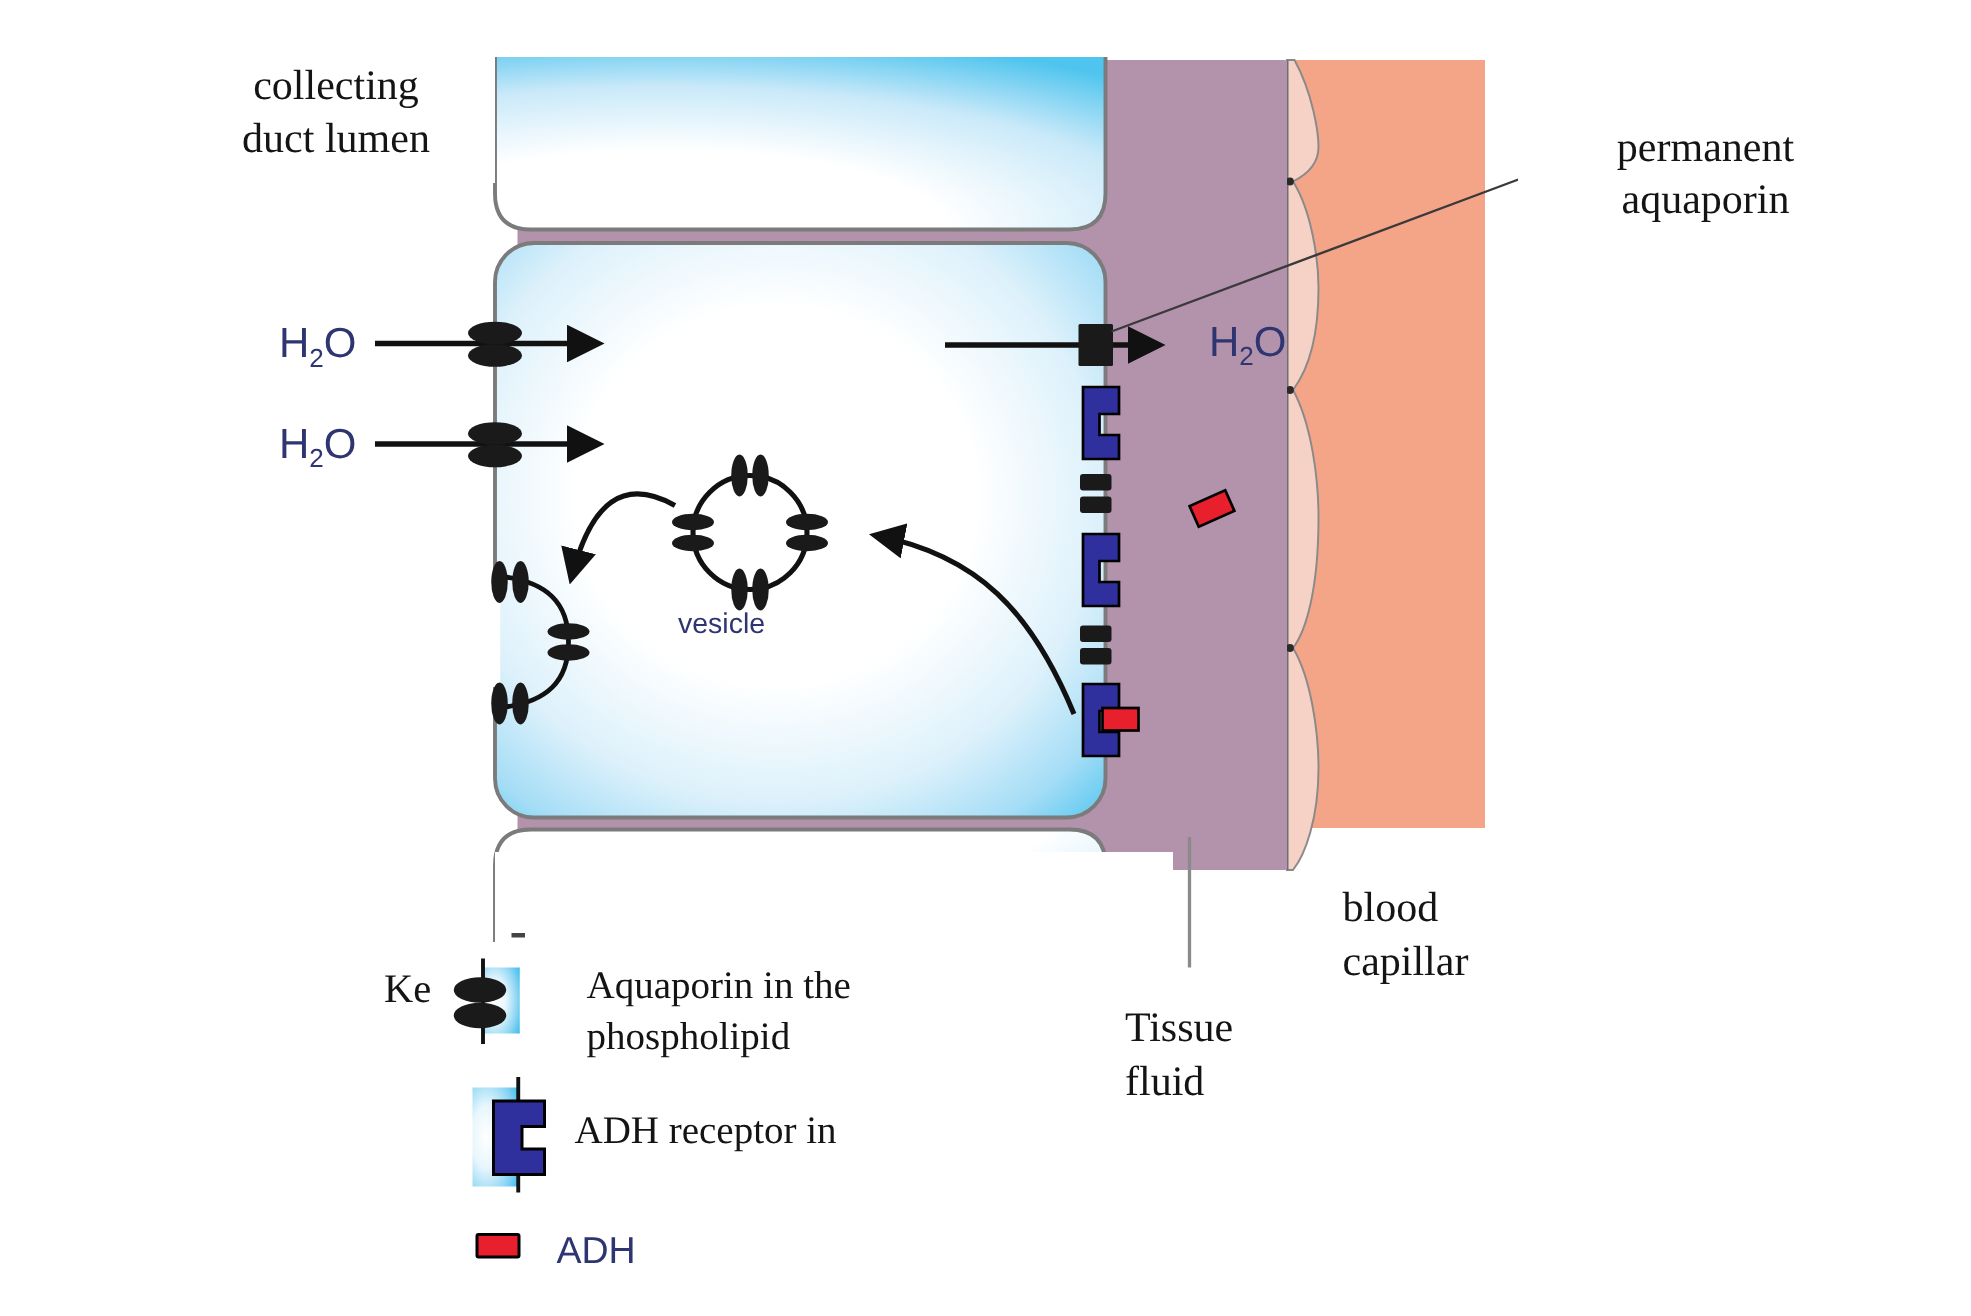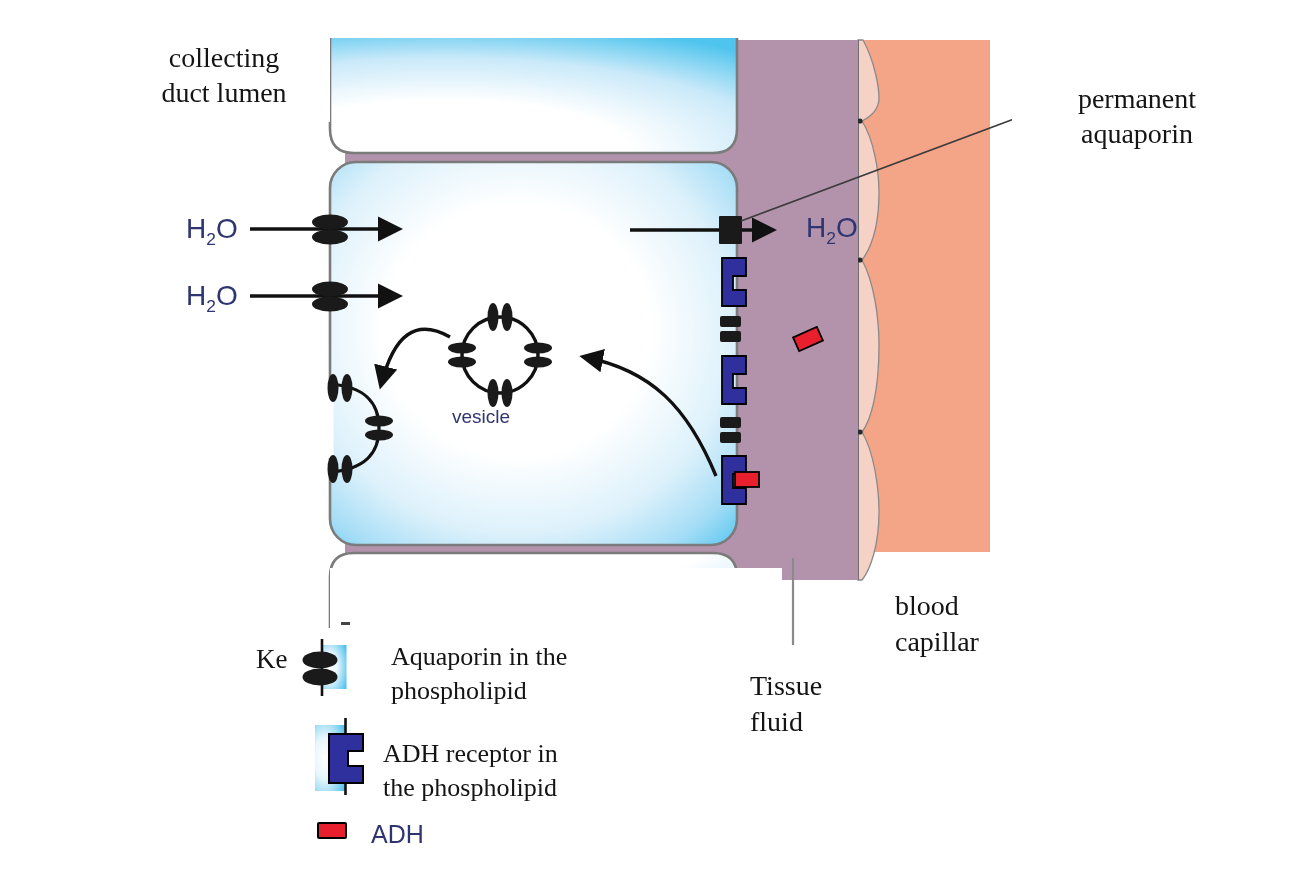"the phospholipid" span { html: <span>the phospholipid</span> -> none }
